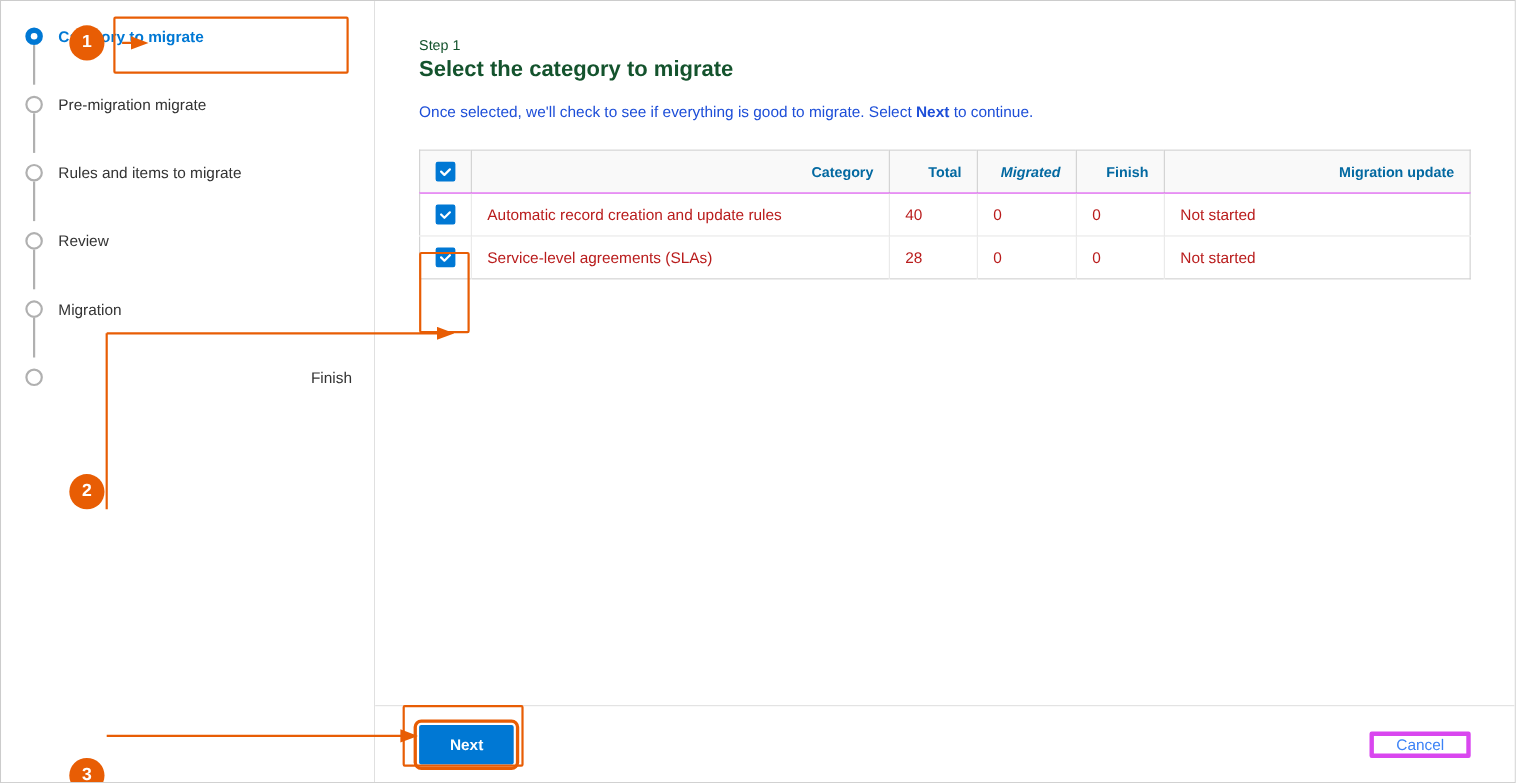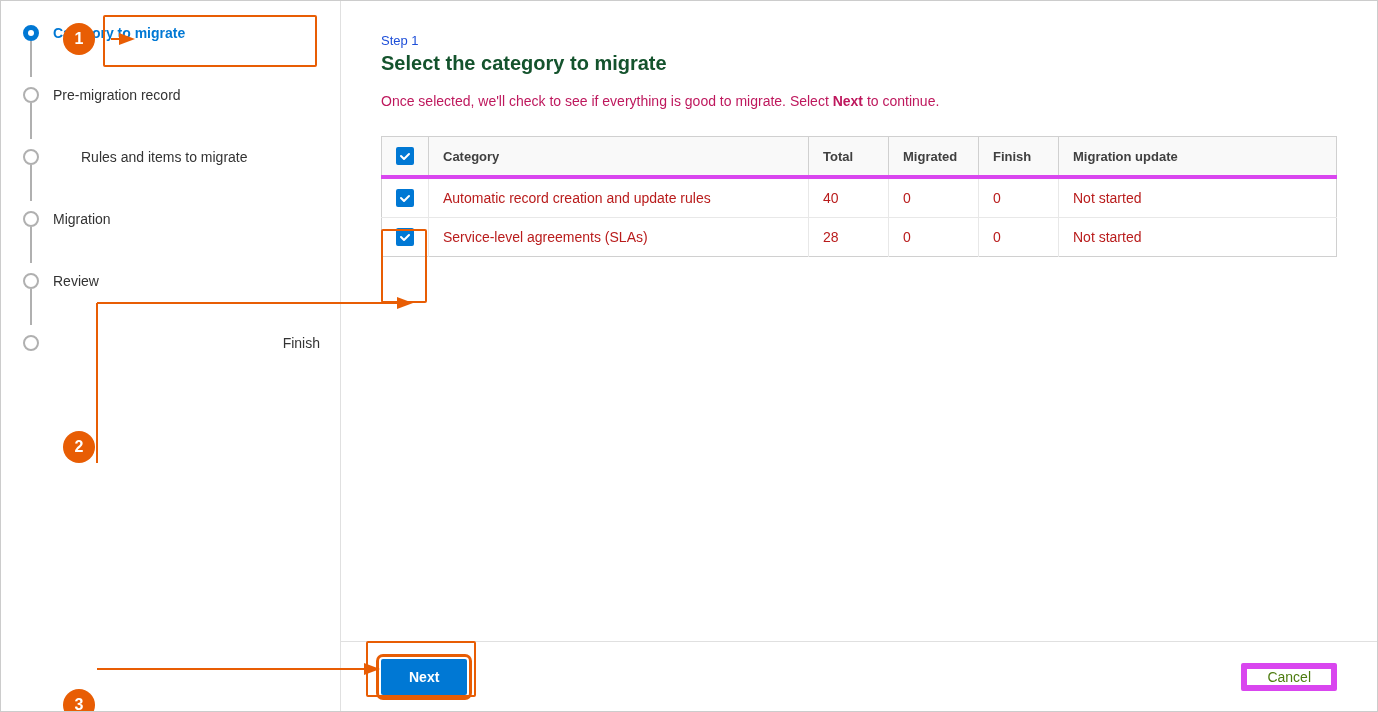"Step 1" .step-label-small { color: #1d4ed8 -> #14532d }
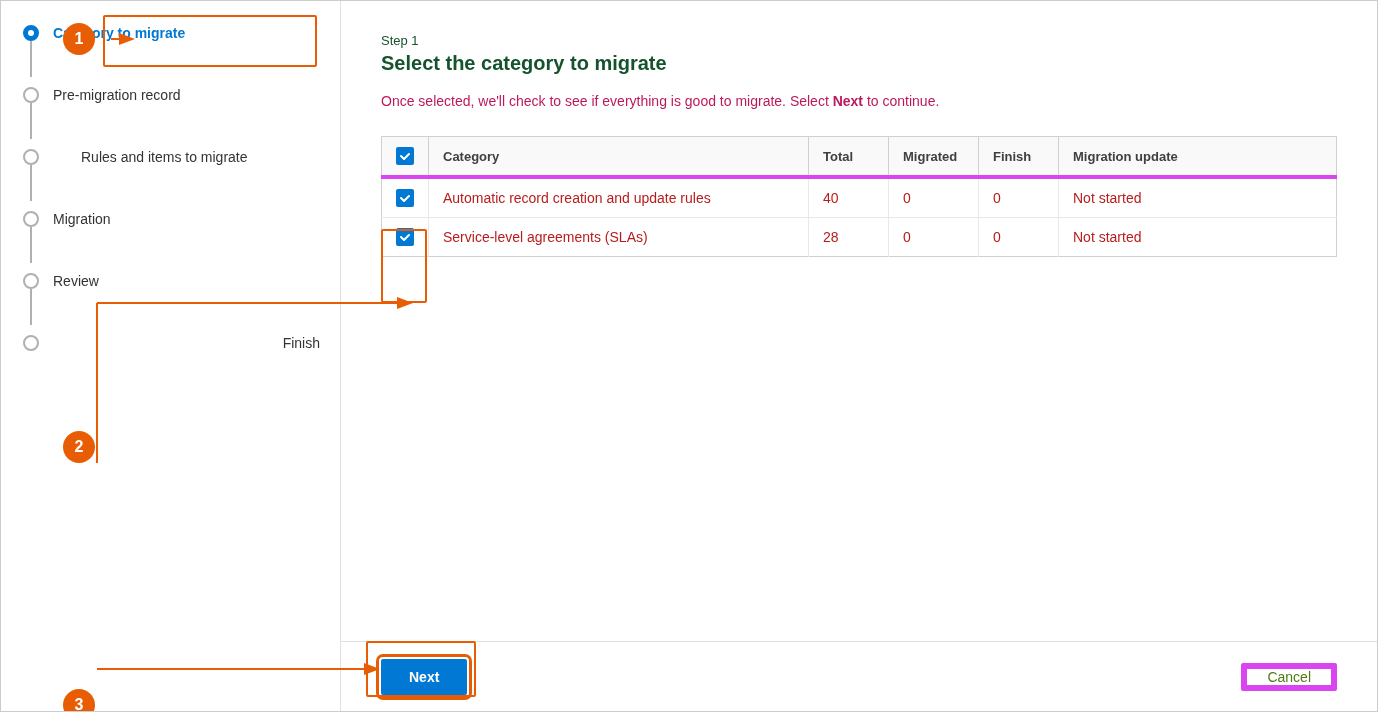"Pre-migration record" div.step-label { text: record -> migrate }
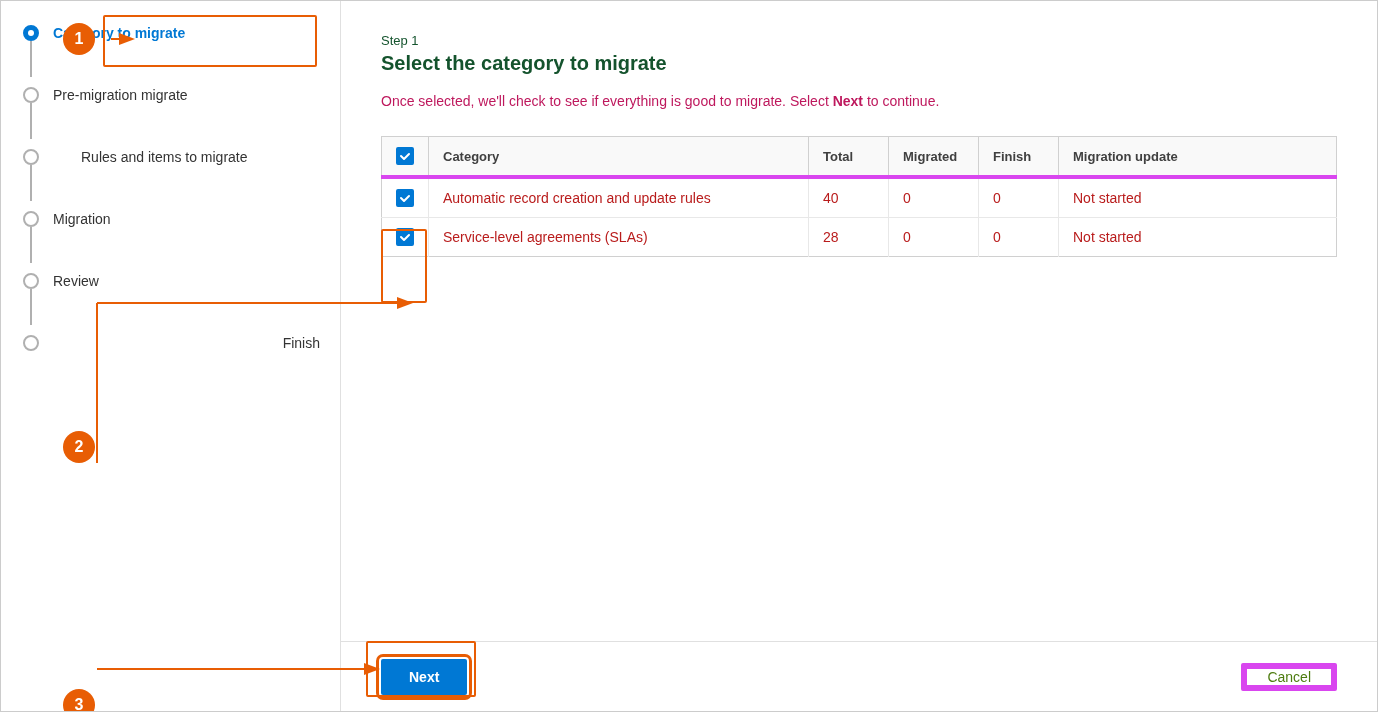"Once selected, we'll check to" .step-description { color: #be185d -> #1d4ed8 }
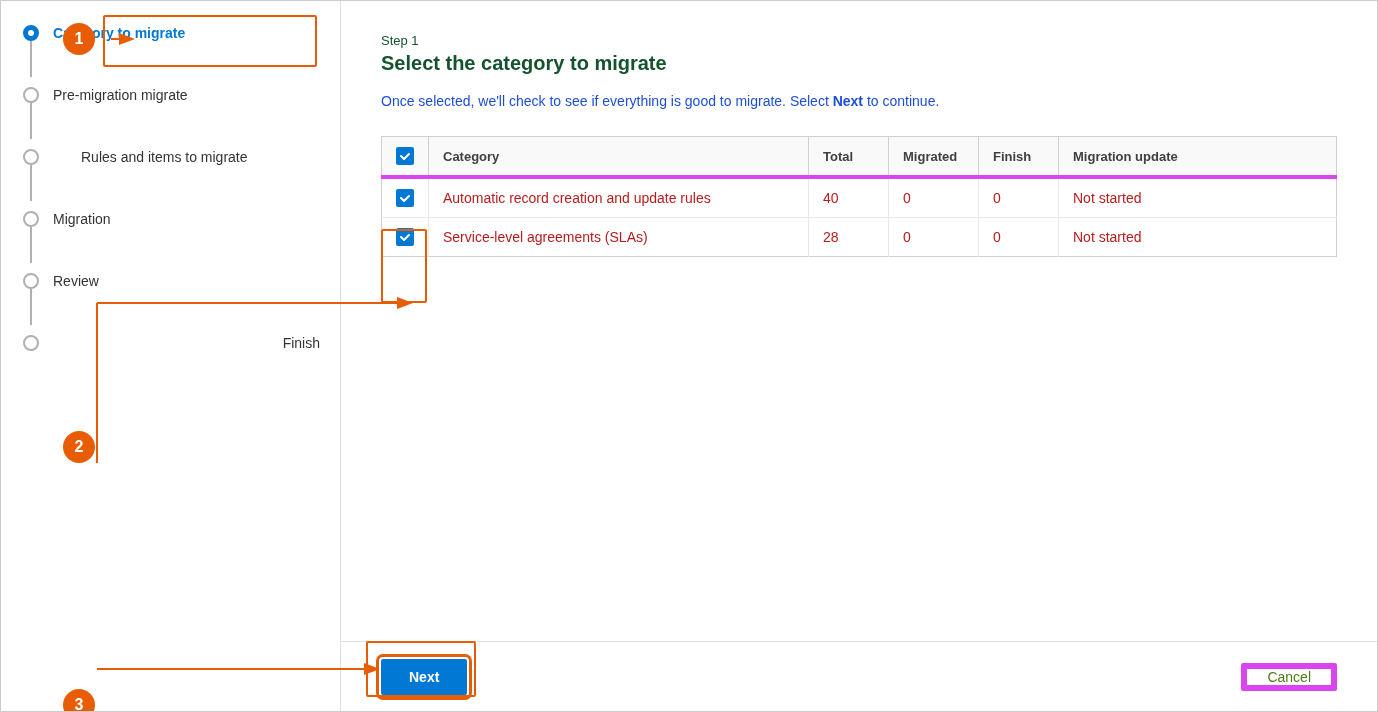"Rules and items to migrate" div.step-item { gap: 28px -> none }
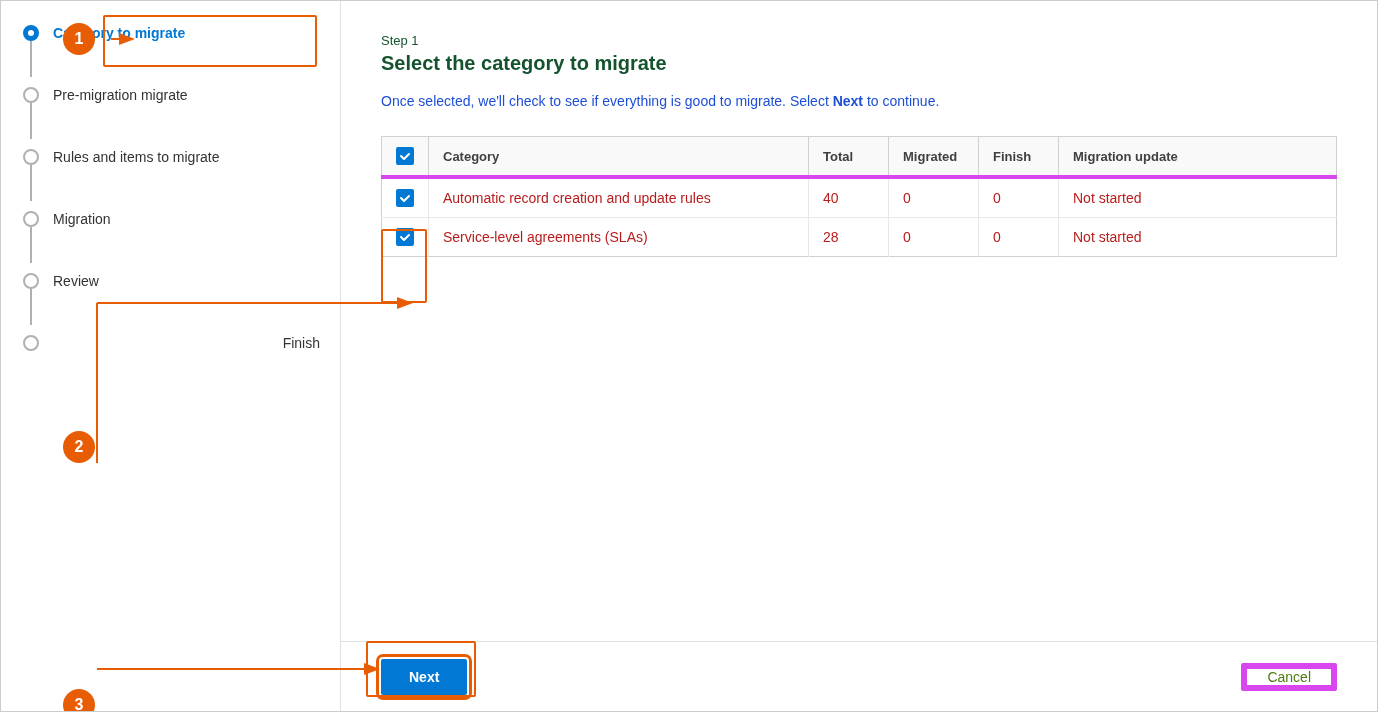"Category" .migration-table th { border-bottom: 4px solid #d946ef -> 1px solid #d946ef; color: #404040 -> #0369a1; text-align: left -> right }
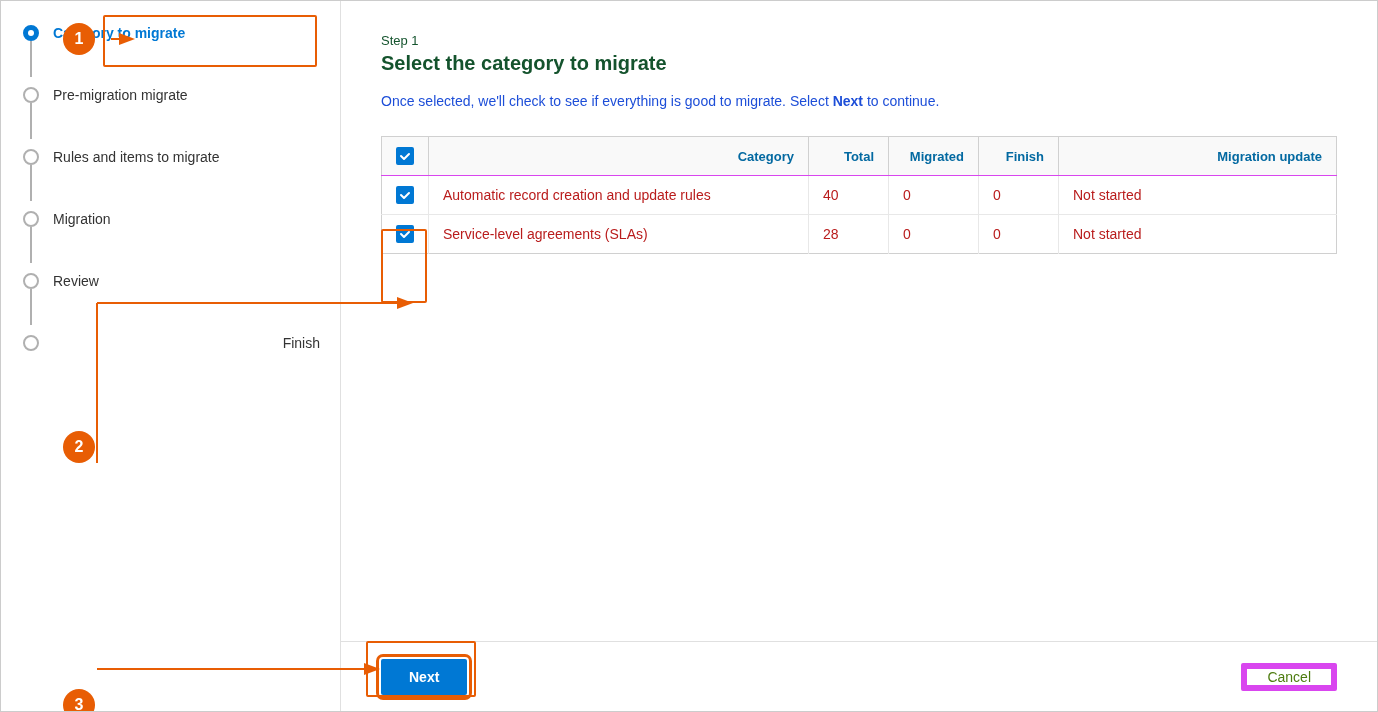"Migrated" .col-migrated { font-style: none -> italic }
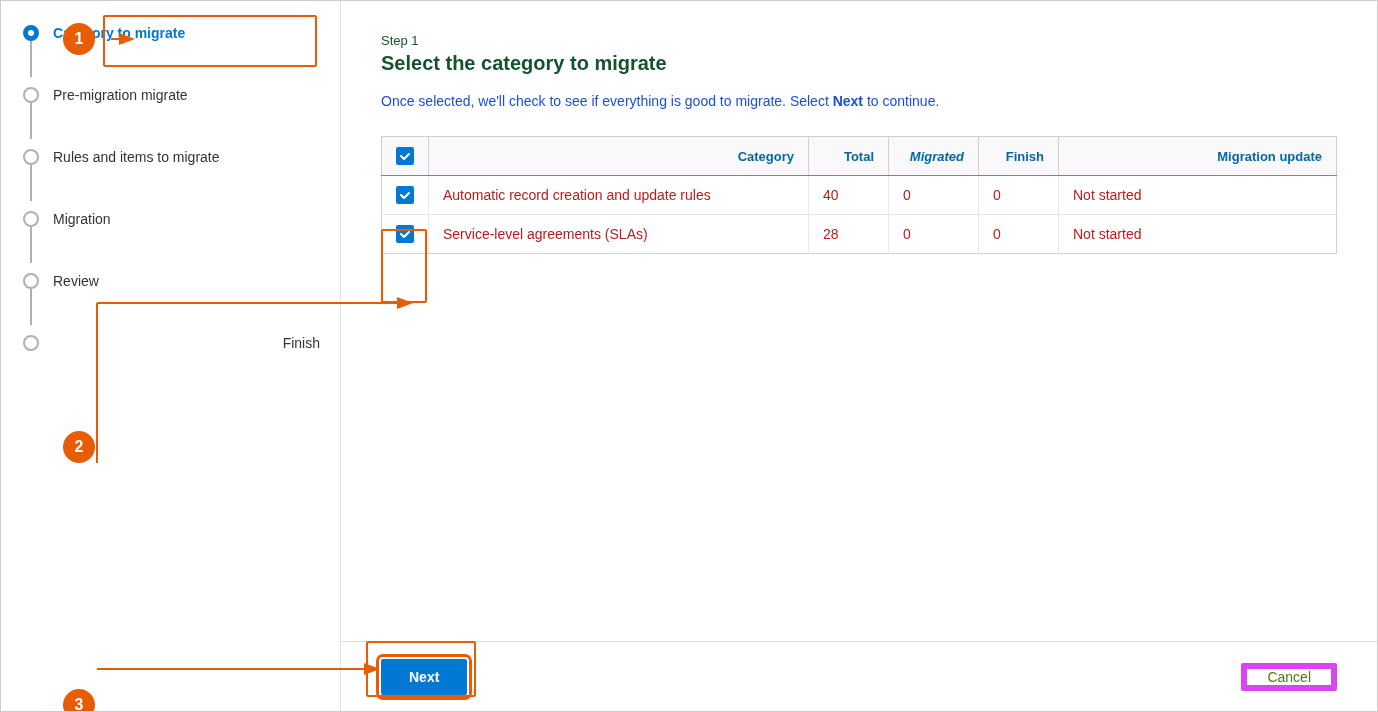"Migration" div.step-item { order: before "Review" -> after "Review" }
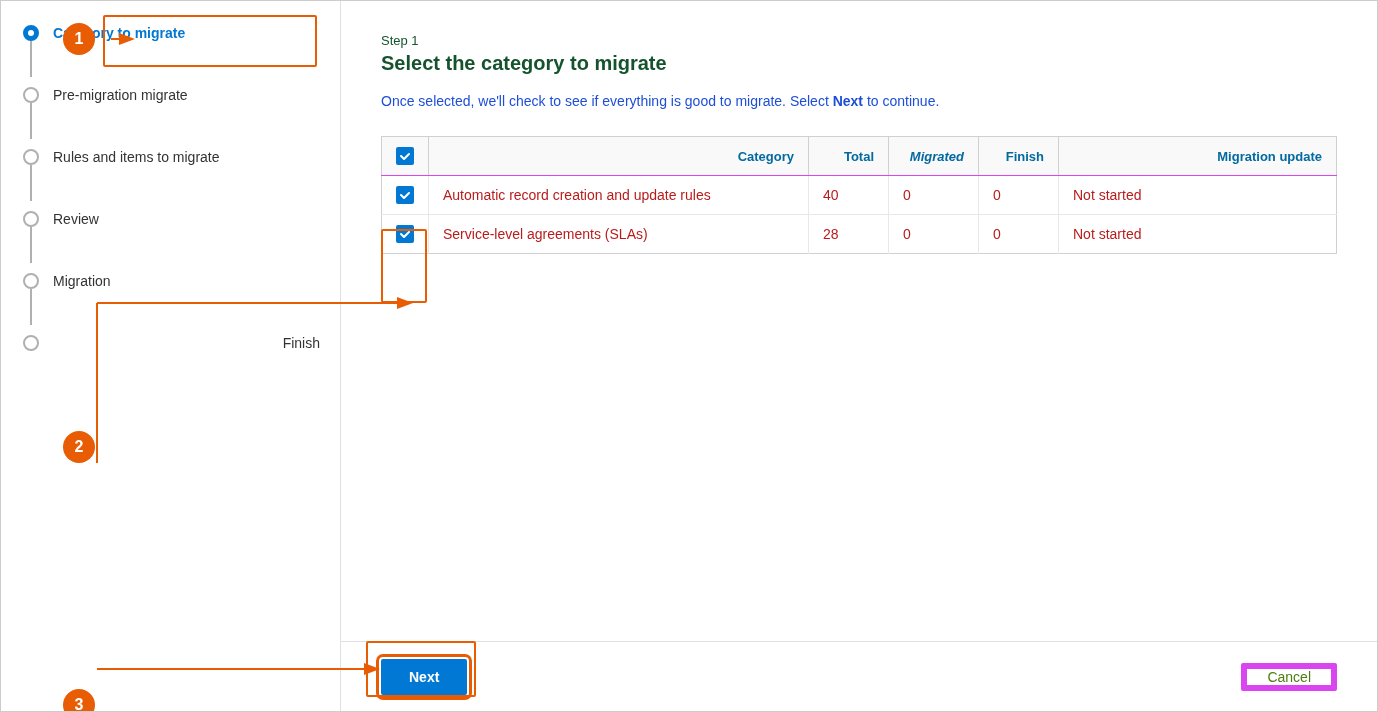"Cancel" .btn-cancel { border: 6px solid #d946ef -> 4px solid #d946ef; color: #4d7c0f -> #3b82f6 }
